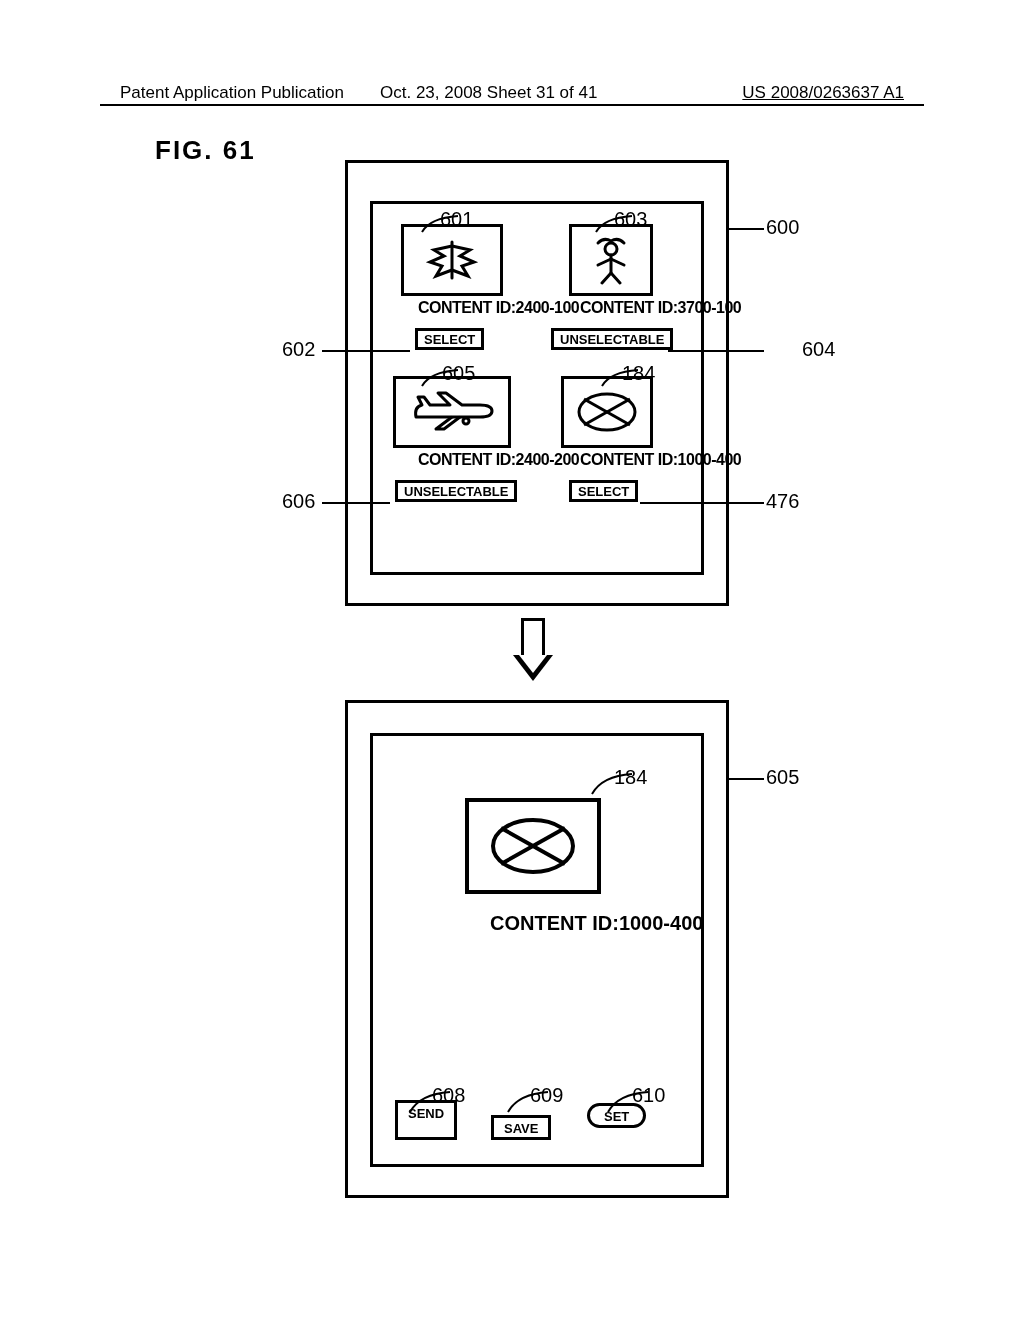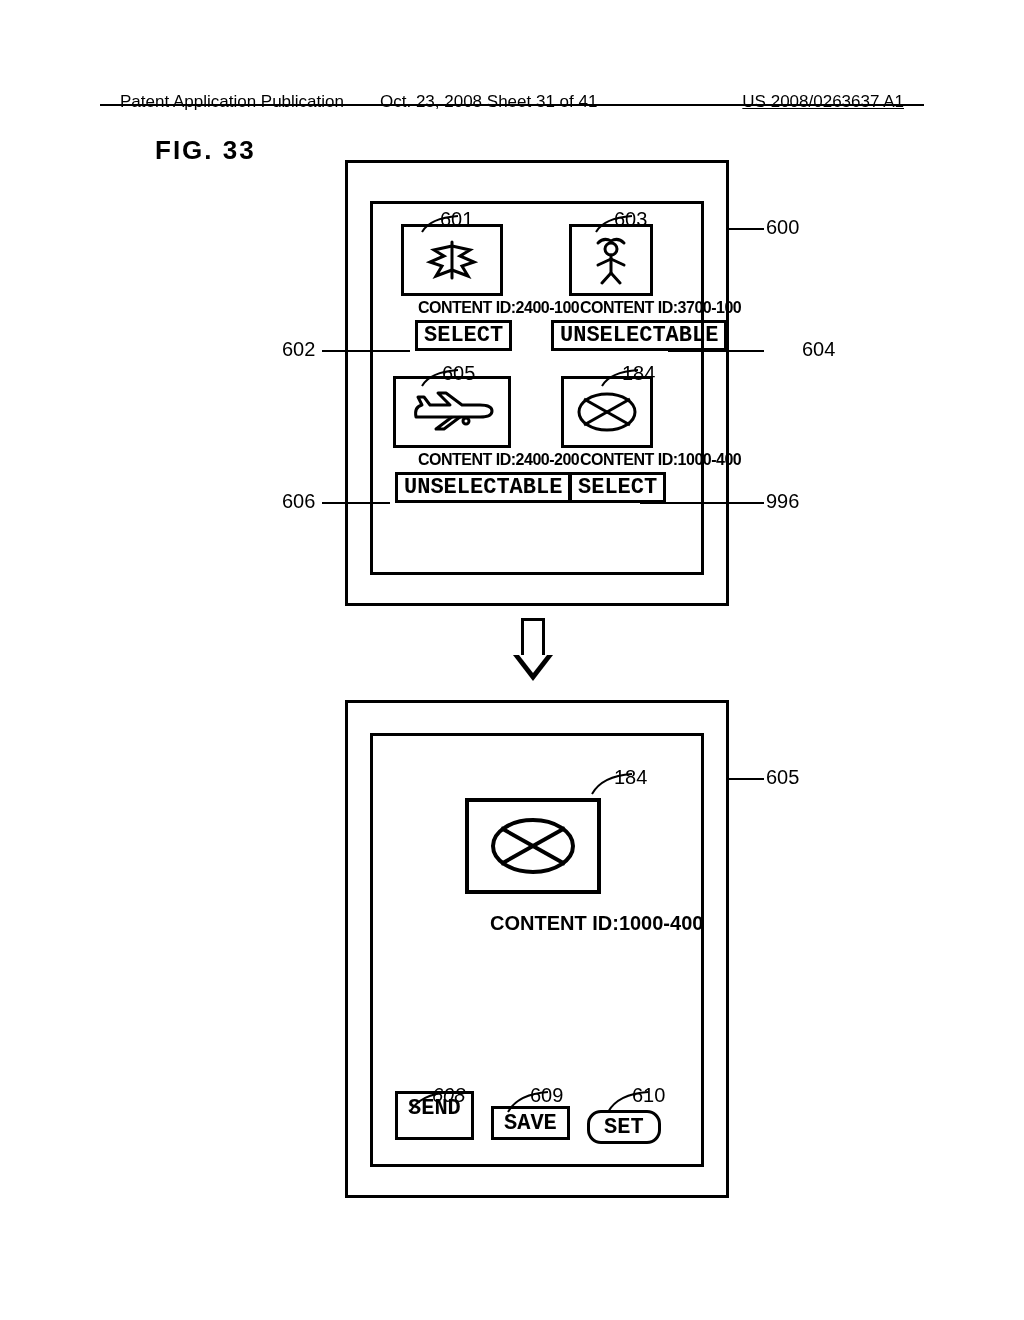"Patent Application Publication" .header { top: 92px -> 83px }
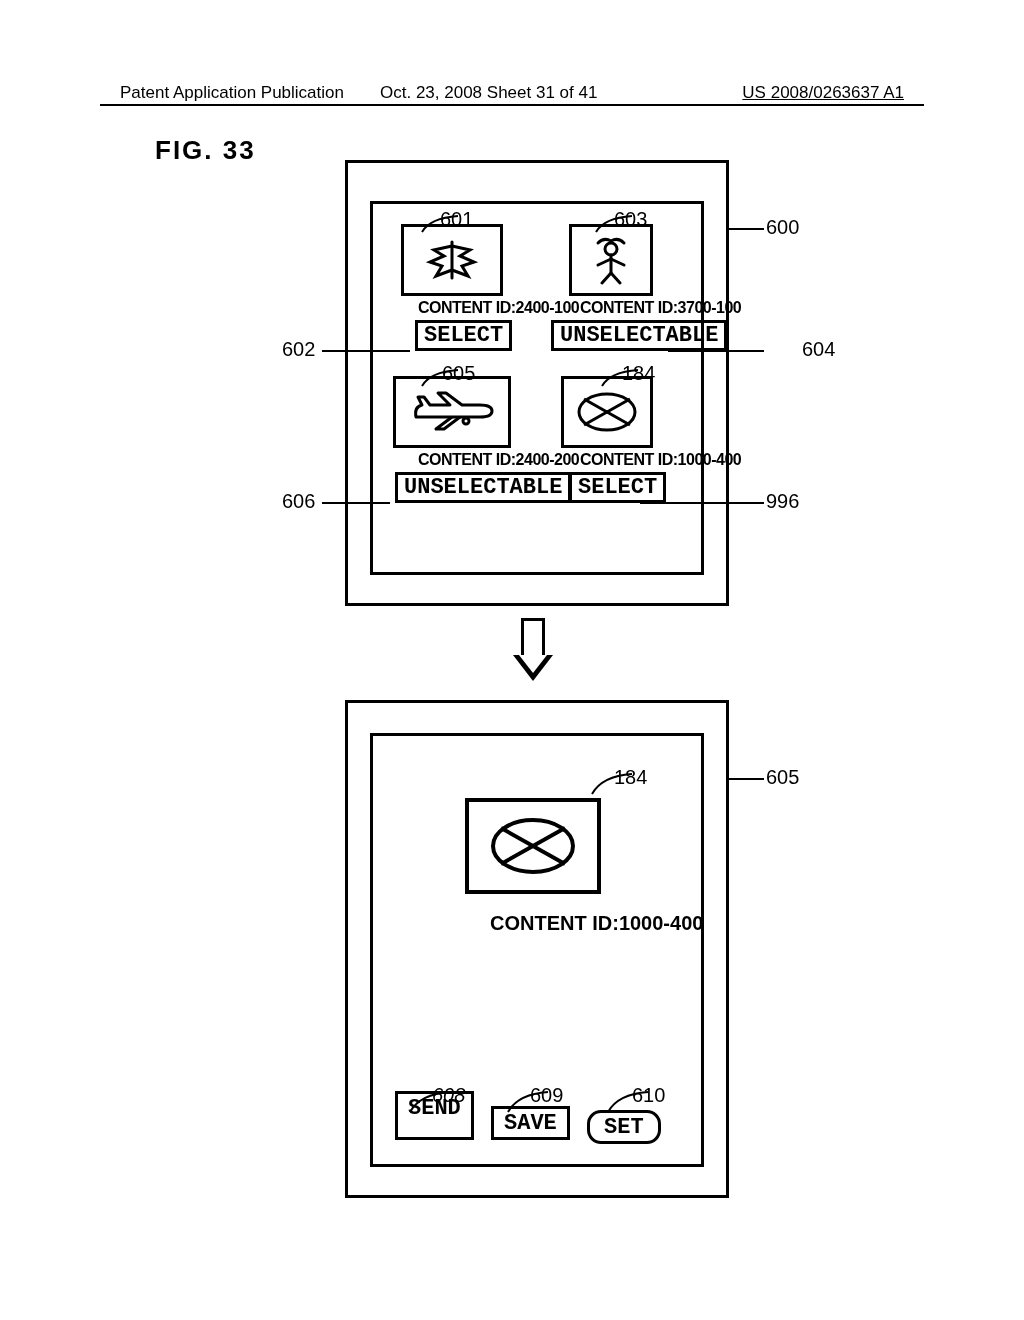"FIG. 33" div.figlabel { text: 33 -> 61 }
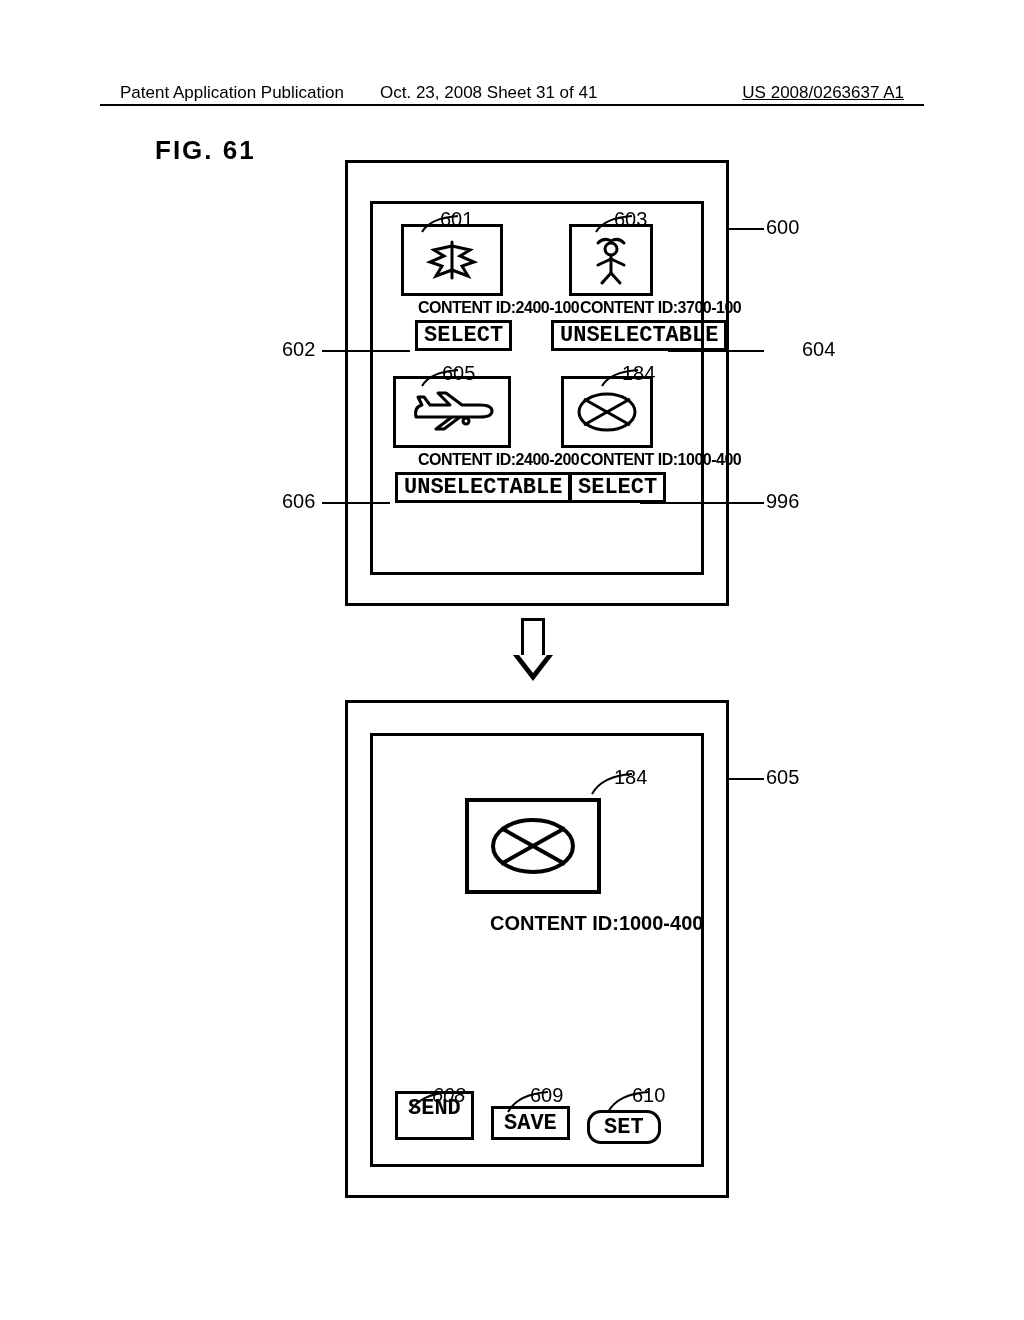"SELECT" .btn { font-family: Liberation Mono, monospace -> Liberation Sans, sans-serif; font-size: 22px -> 13px; margin-top: none -> 8px }
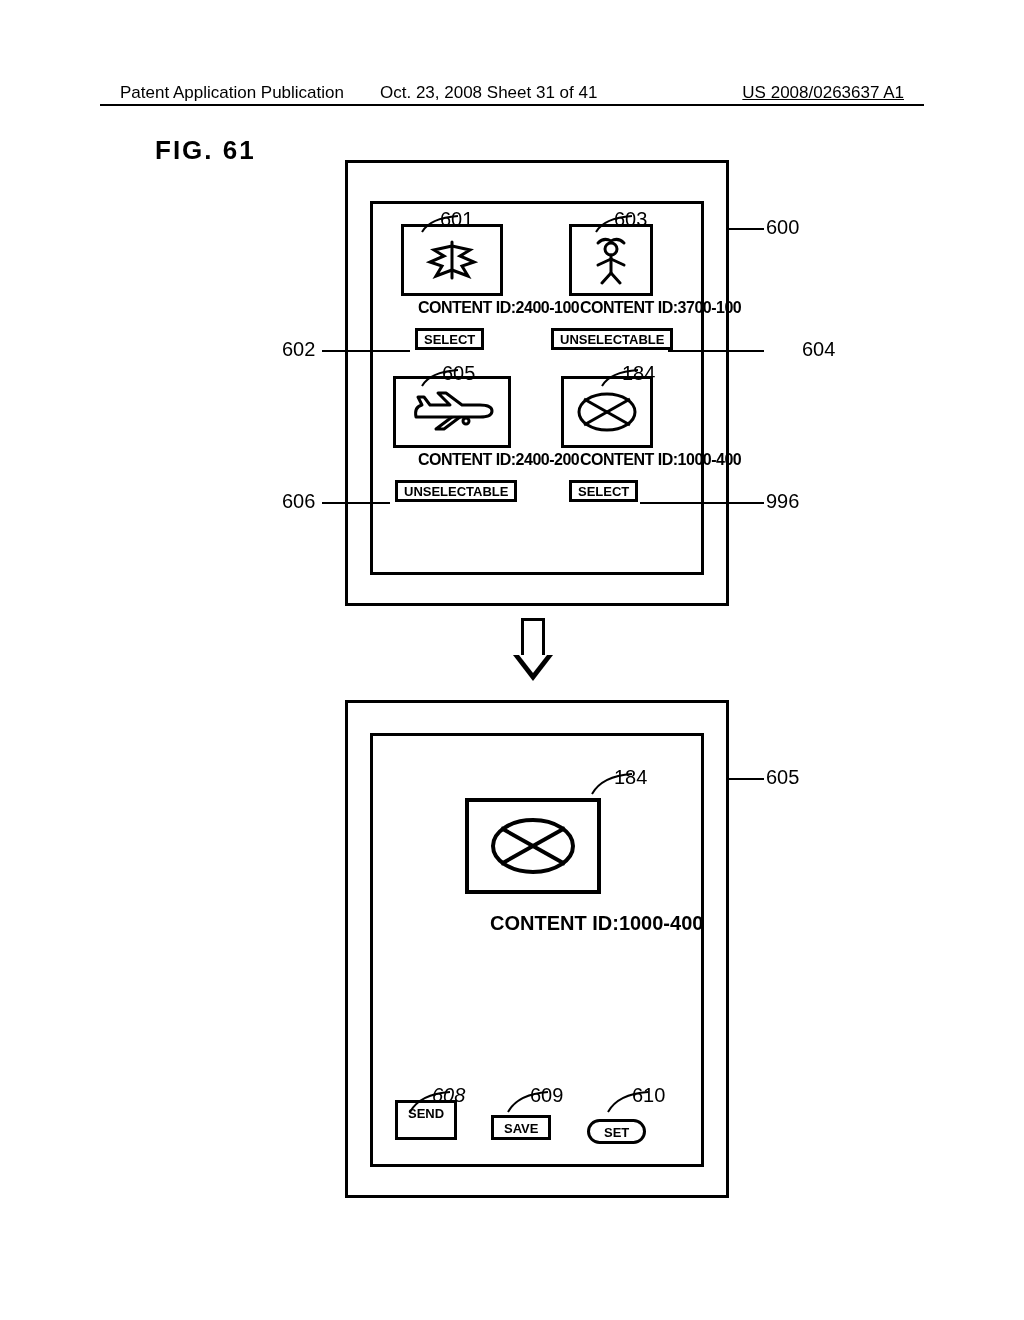"996" div.call { text: 996 -> 476 }
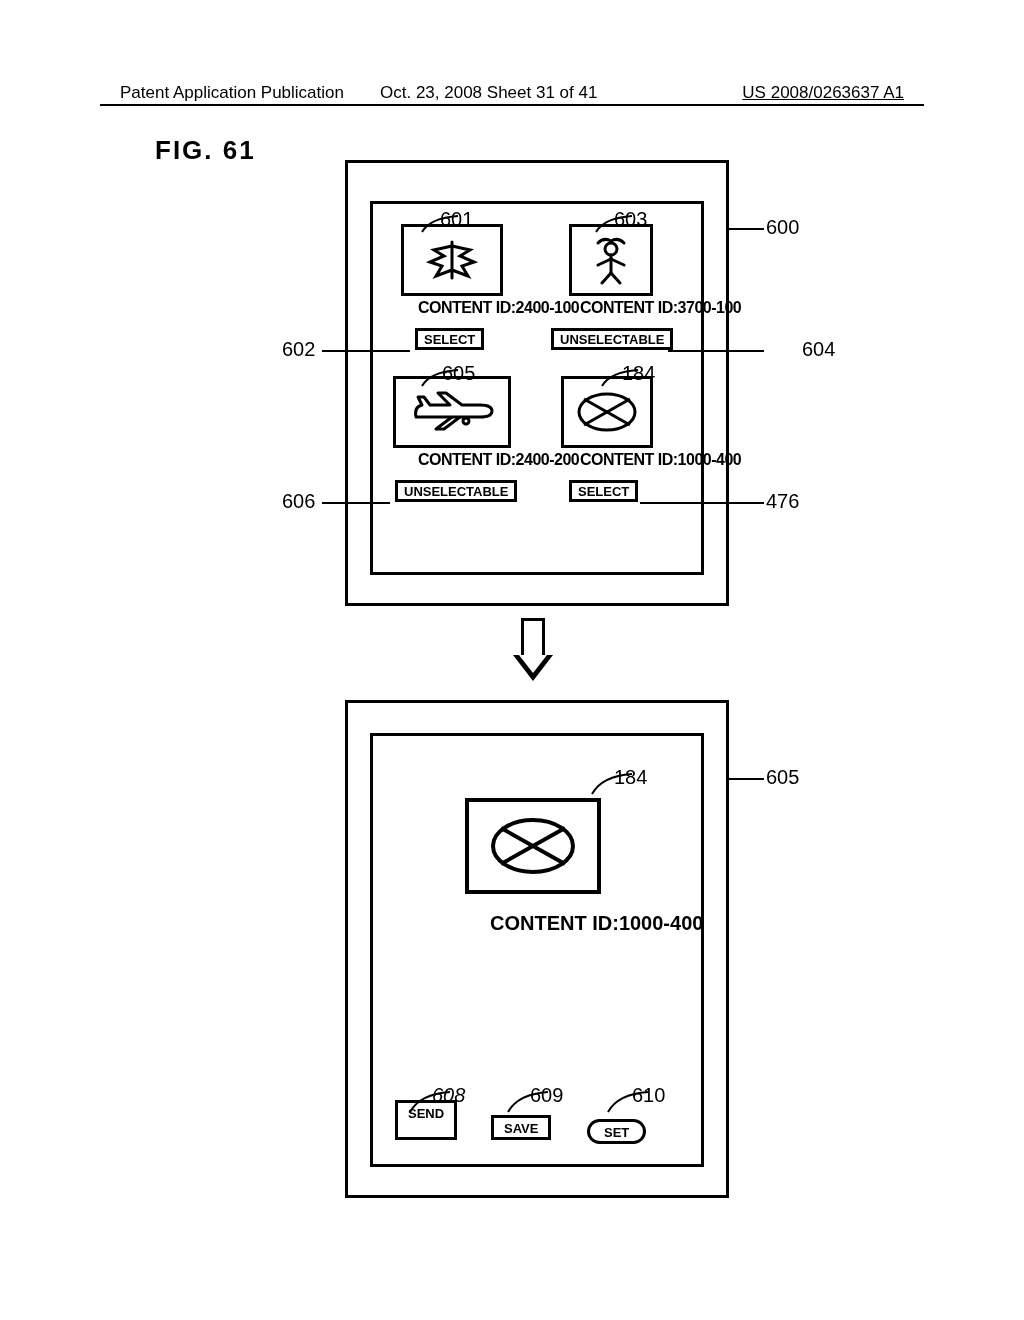"608" div.call { font-style: italic -> none }
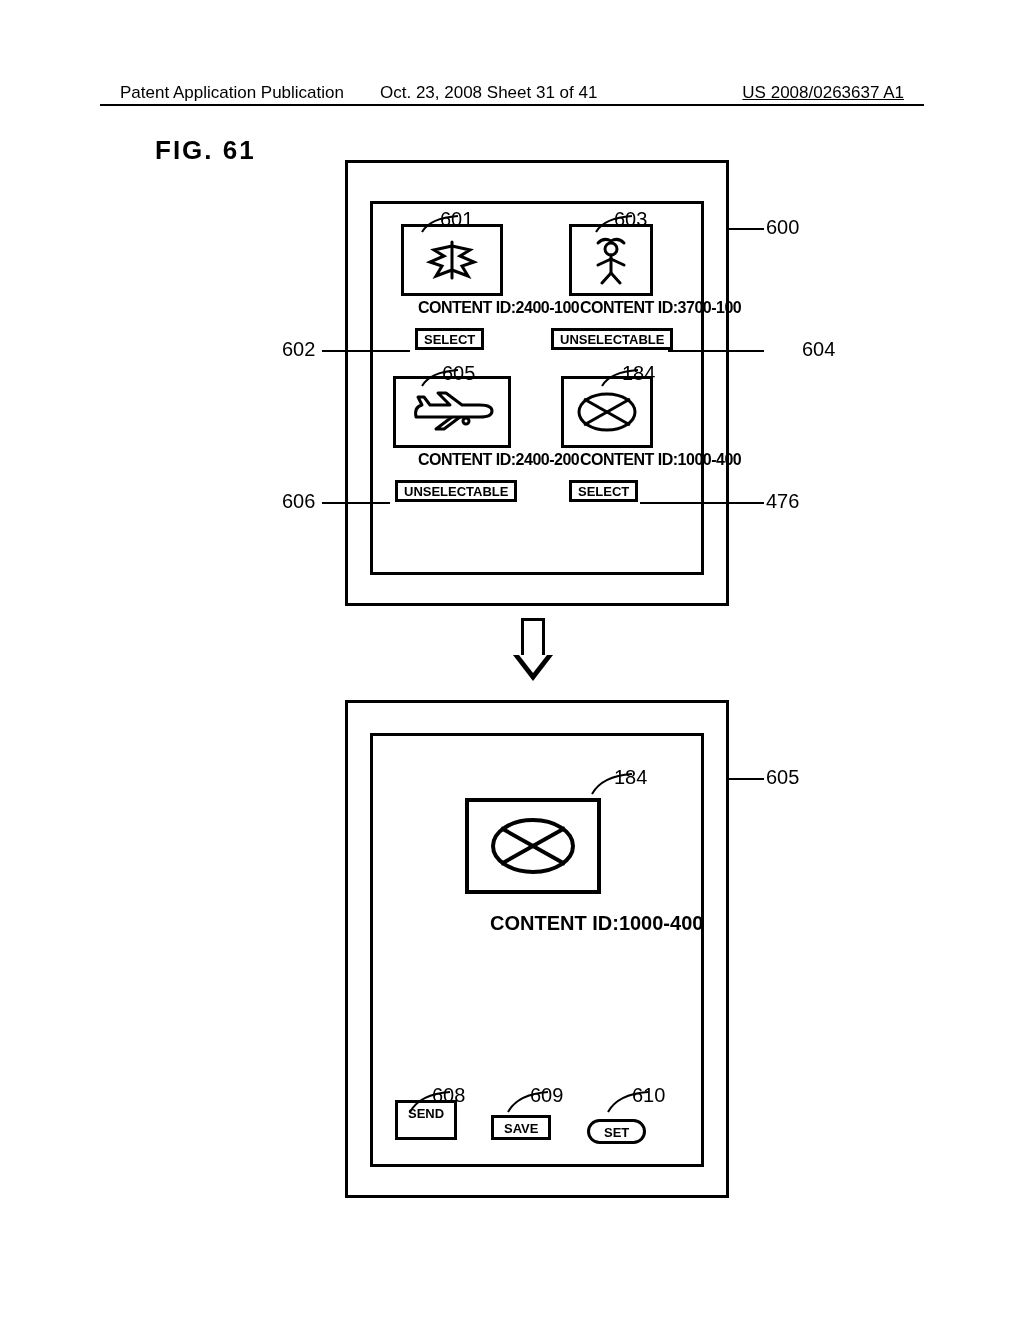"SET" .b7 { bottom: 20px -> 36px }
